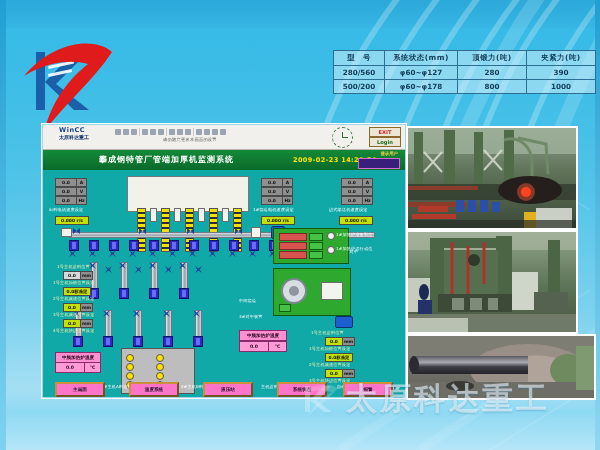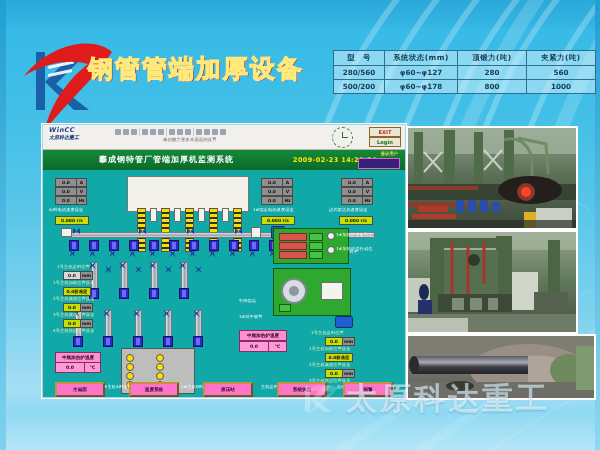"钢管管端加厚设备" div.head-title { html: <div>钢管管端加厚设备</div> -> none }
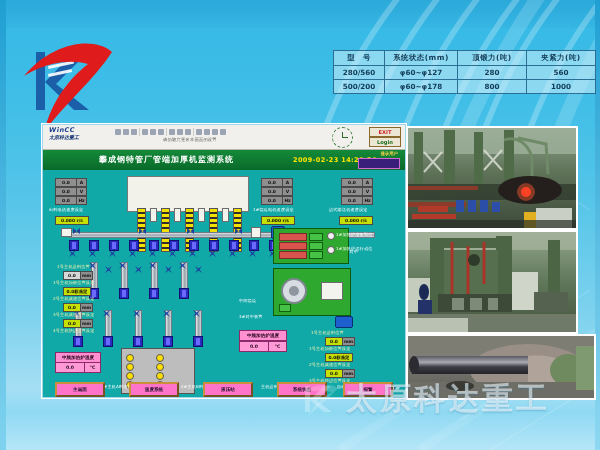"560" td { text: 560 -> 390 }
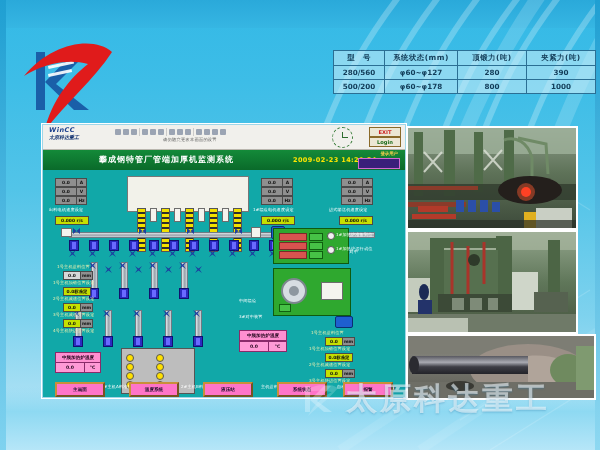"WinCC" .wincc { font-style: italic -> none; left: 6px -> 16px }
